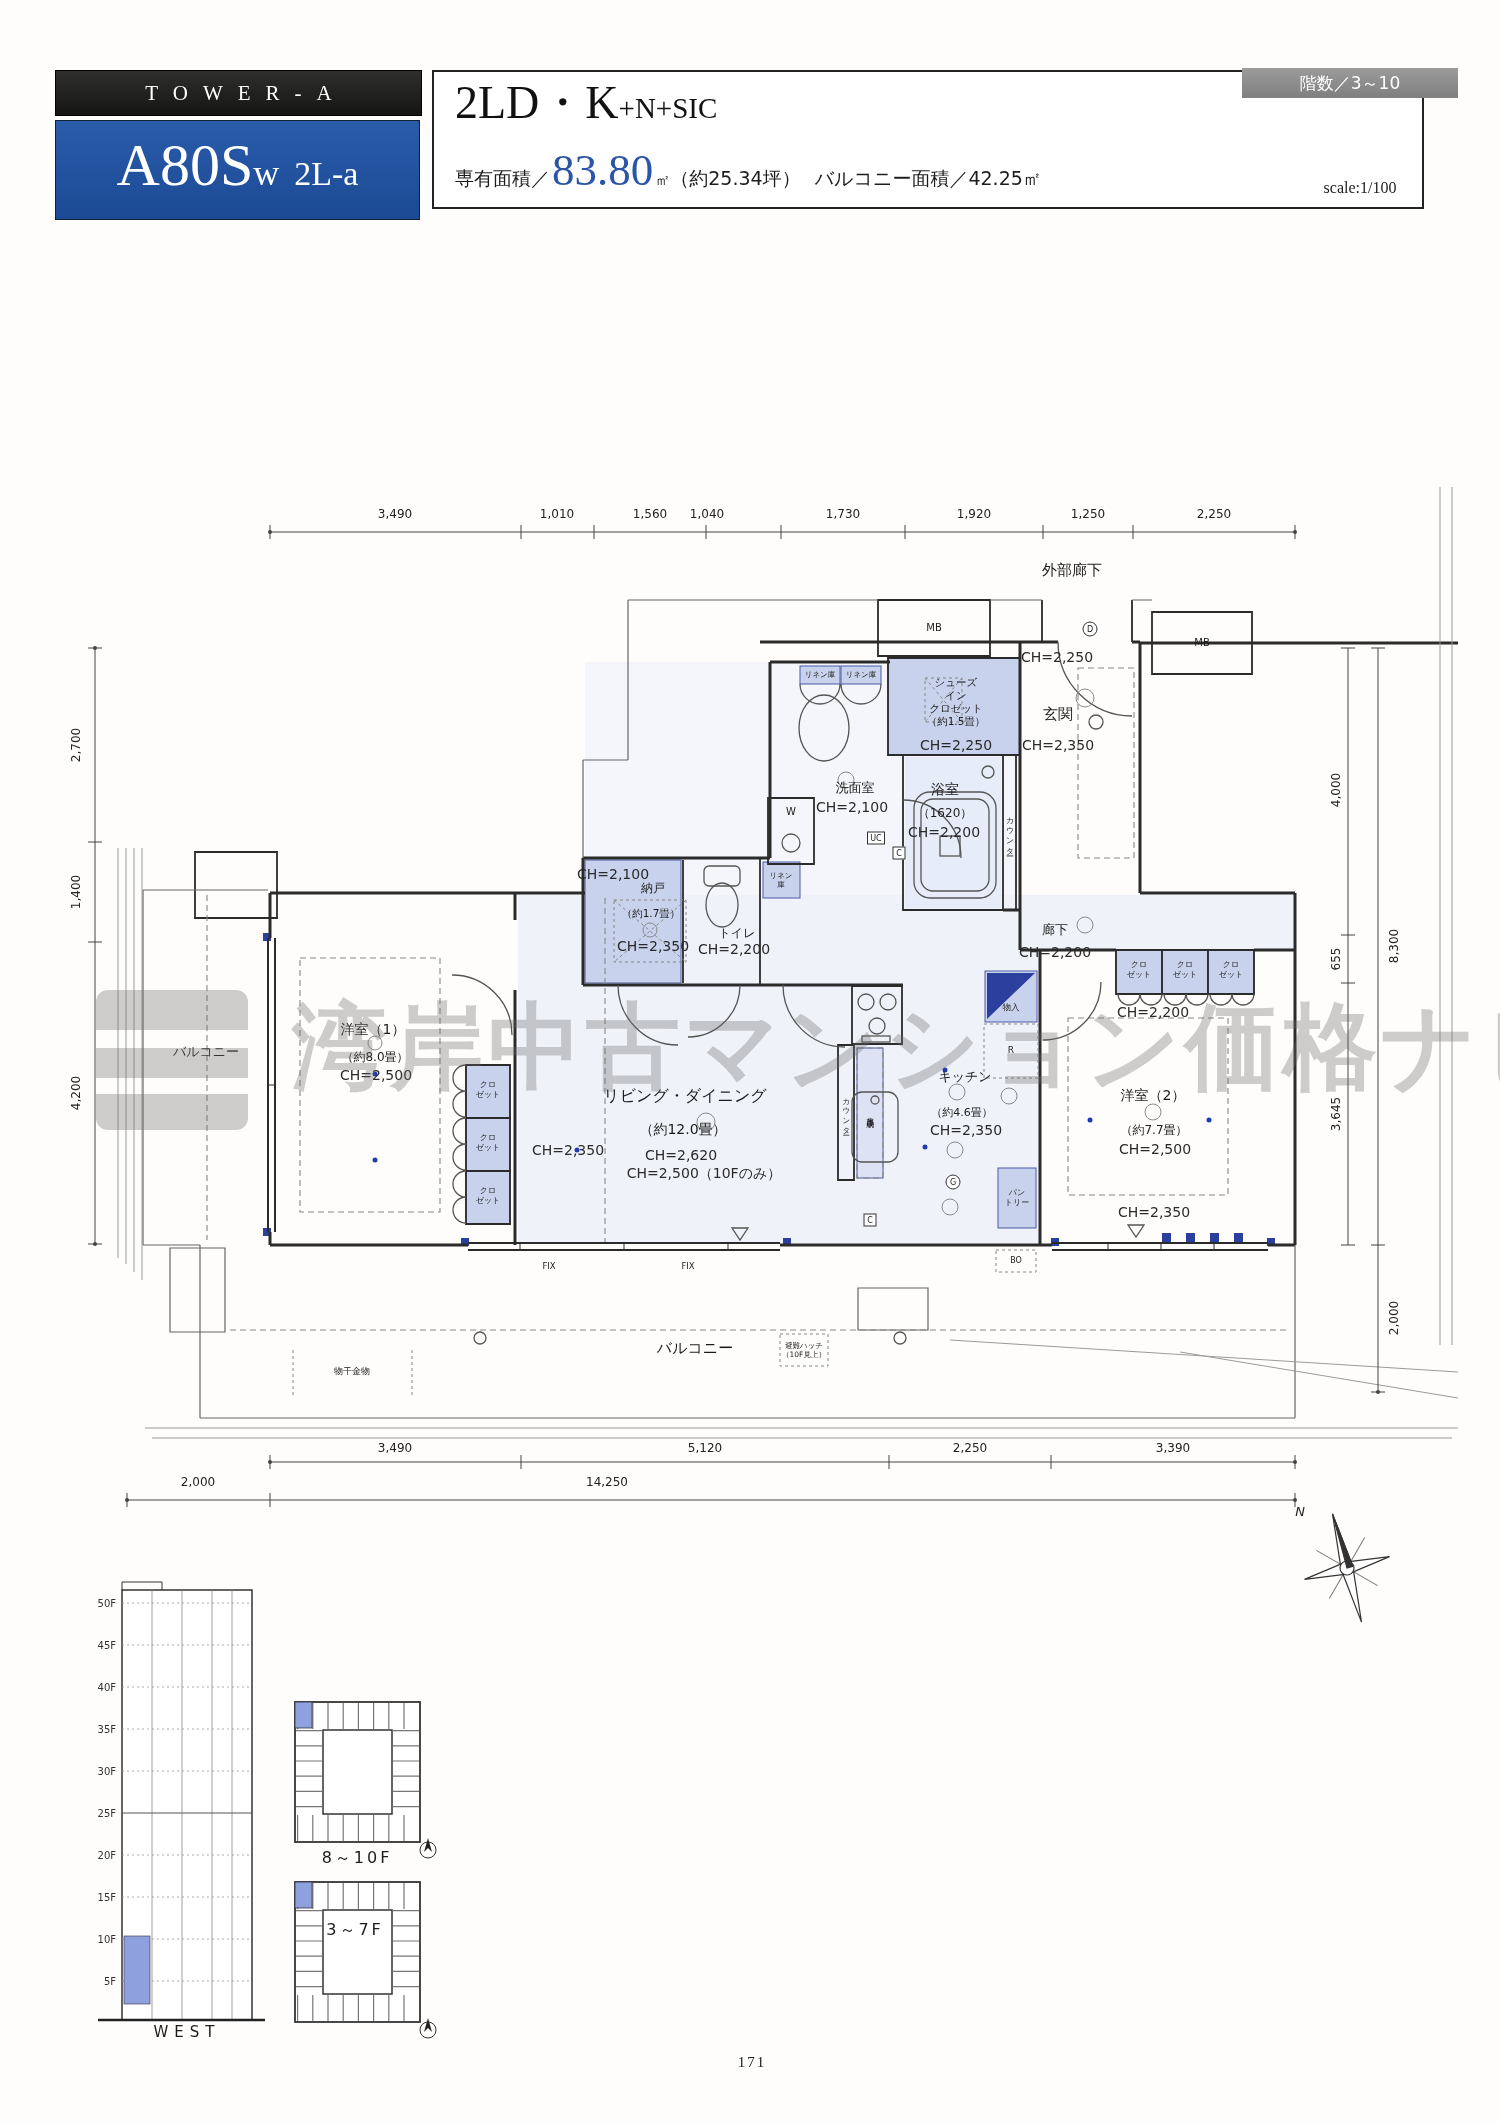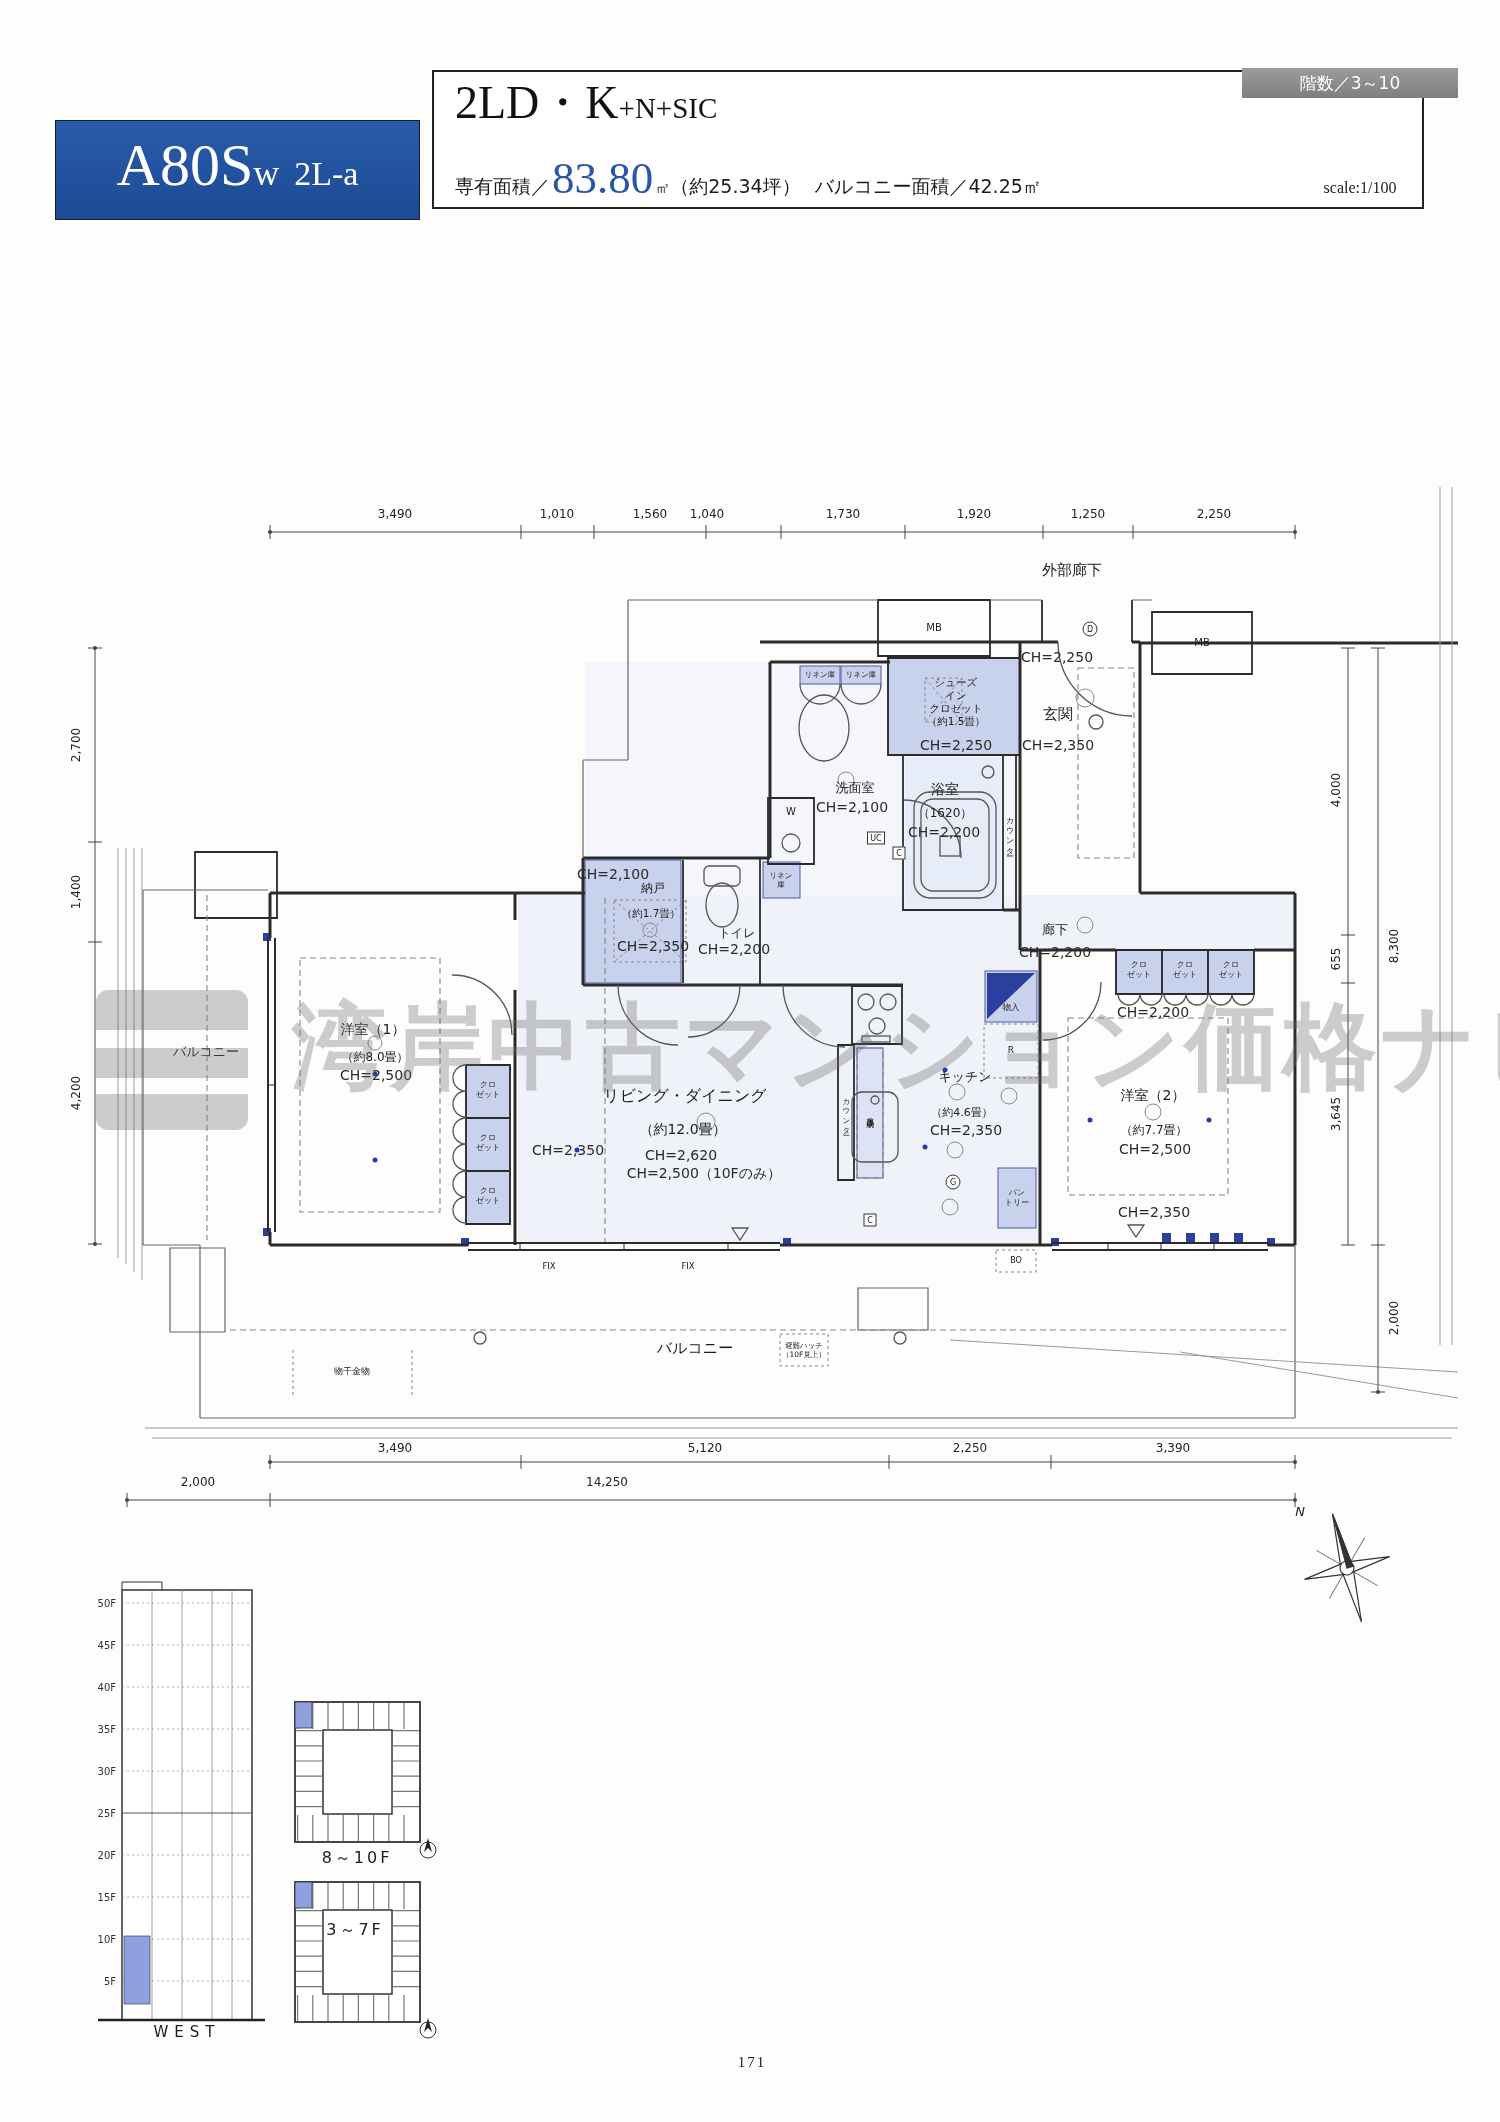"TOWER-A" div.abs { html: none -> <div> <span>TOWER-A</span> </div> }
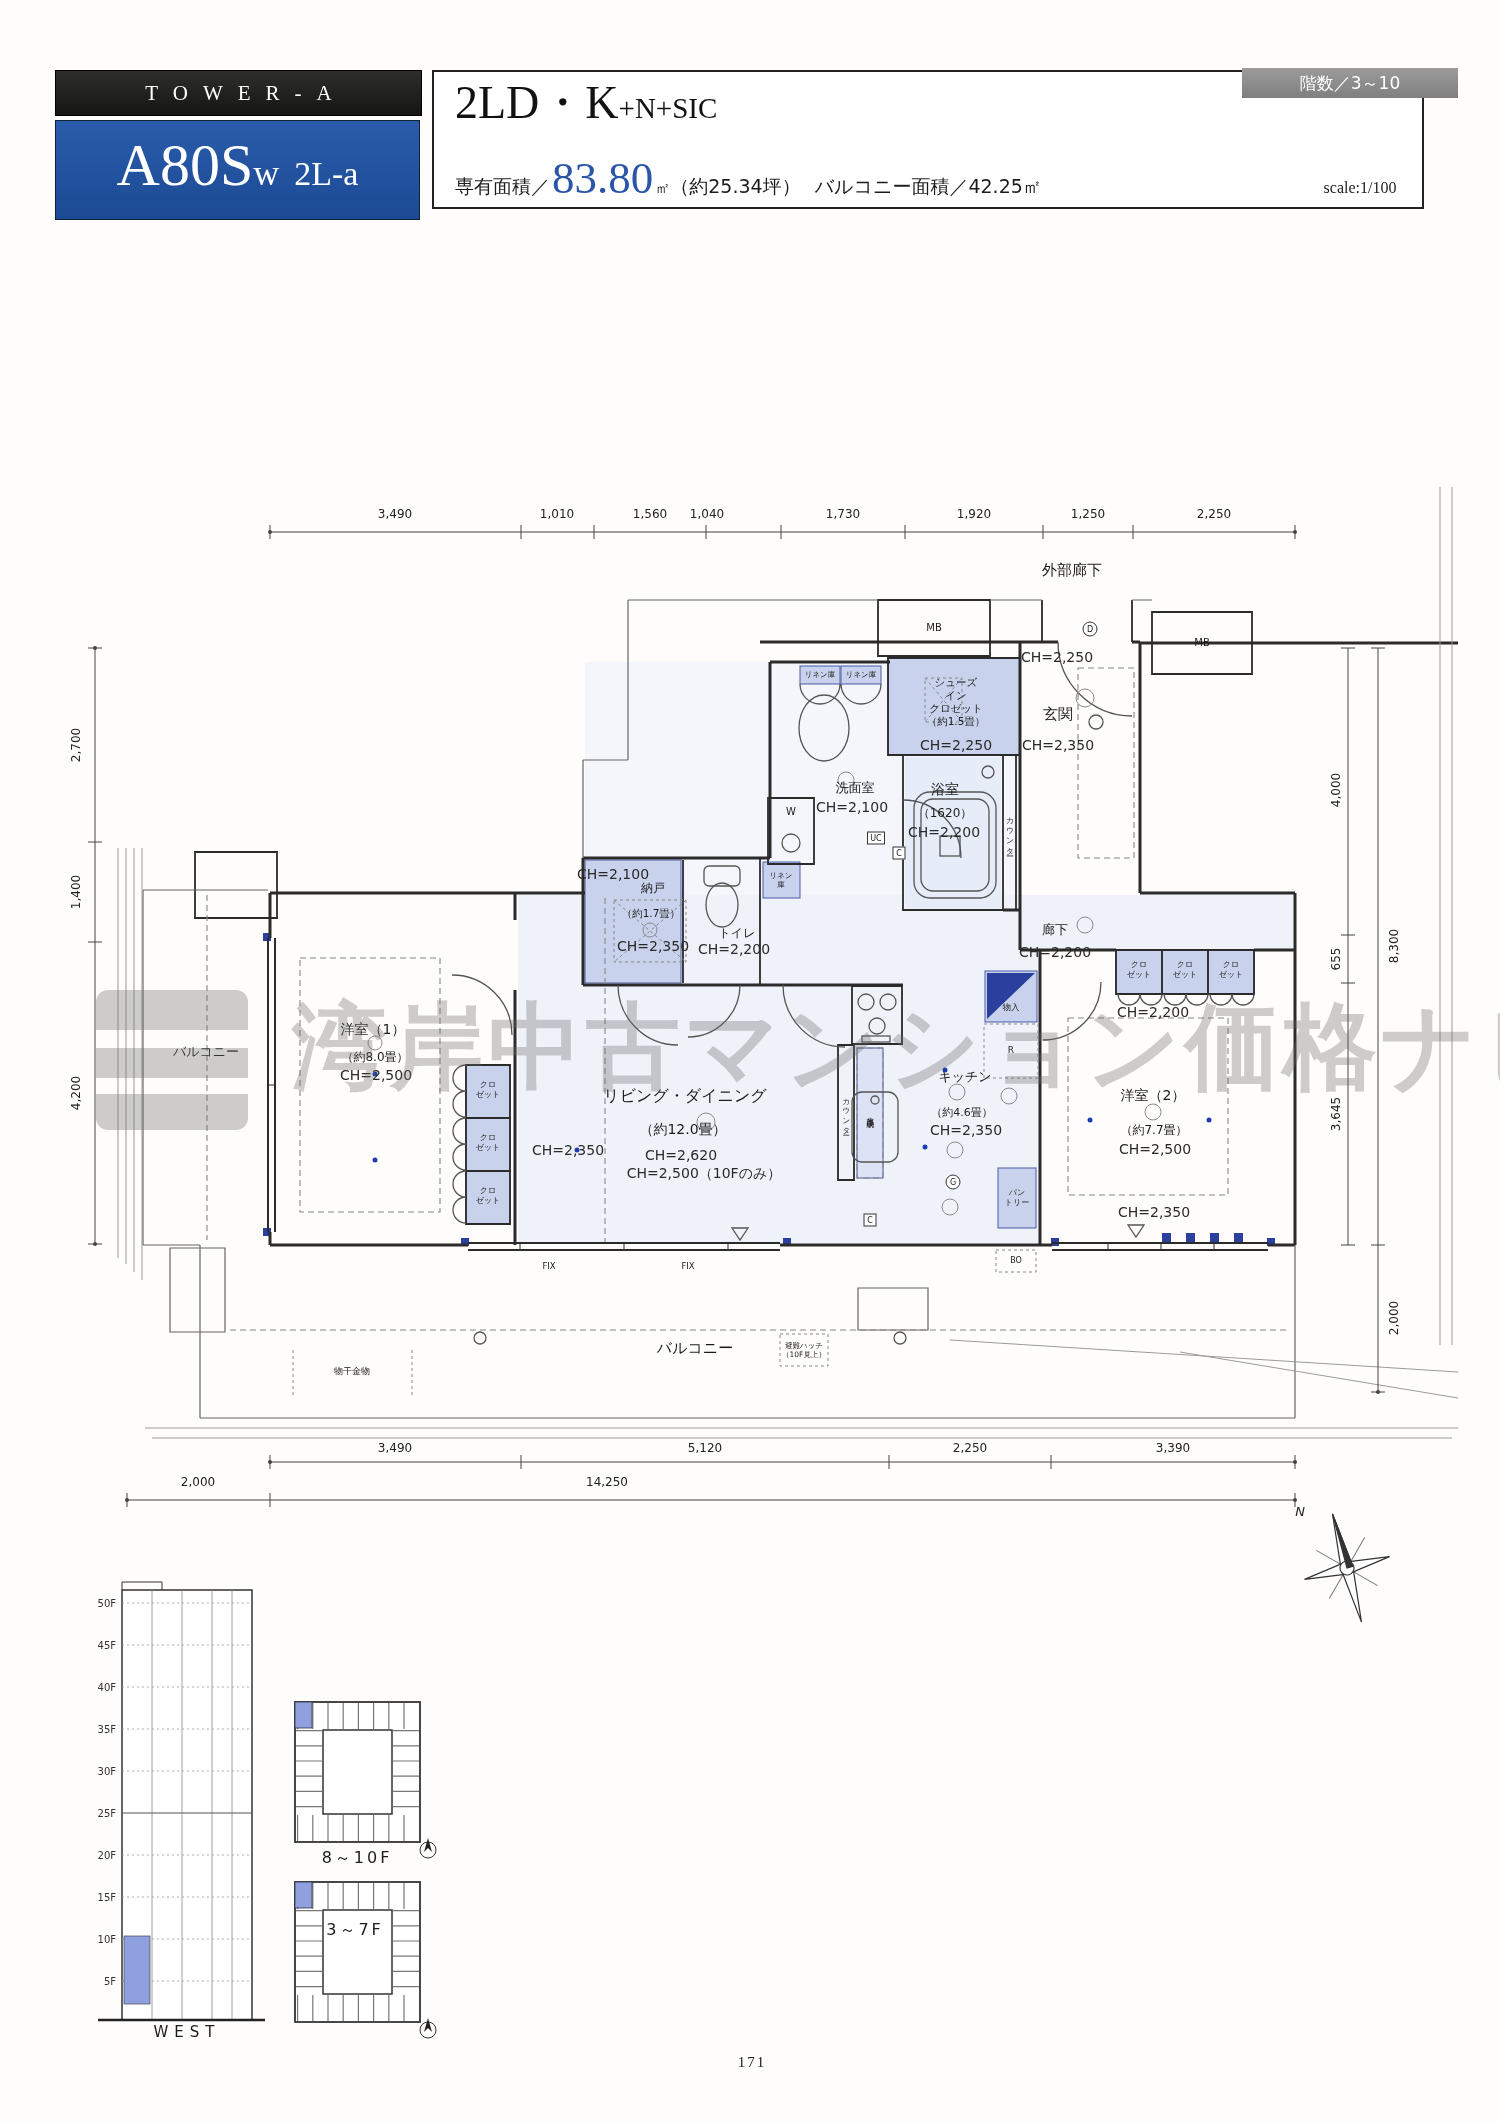"83.80" span.serif { margin: 8px 2px -> 0 2px }
